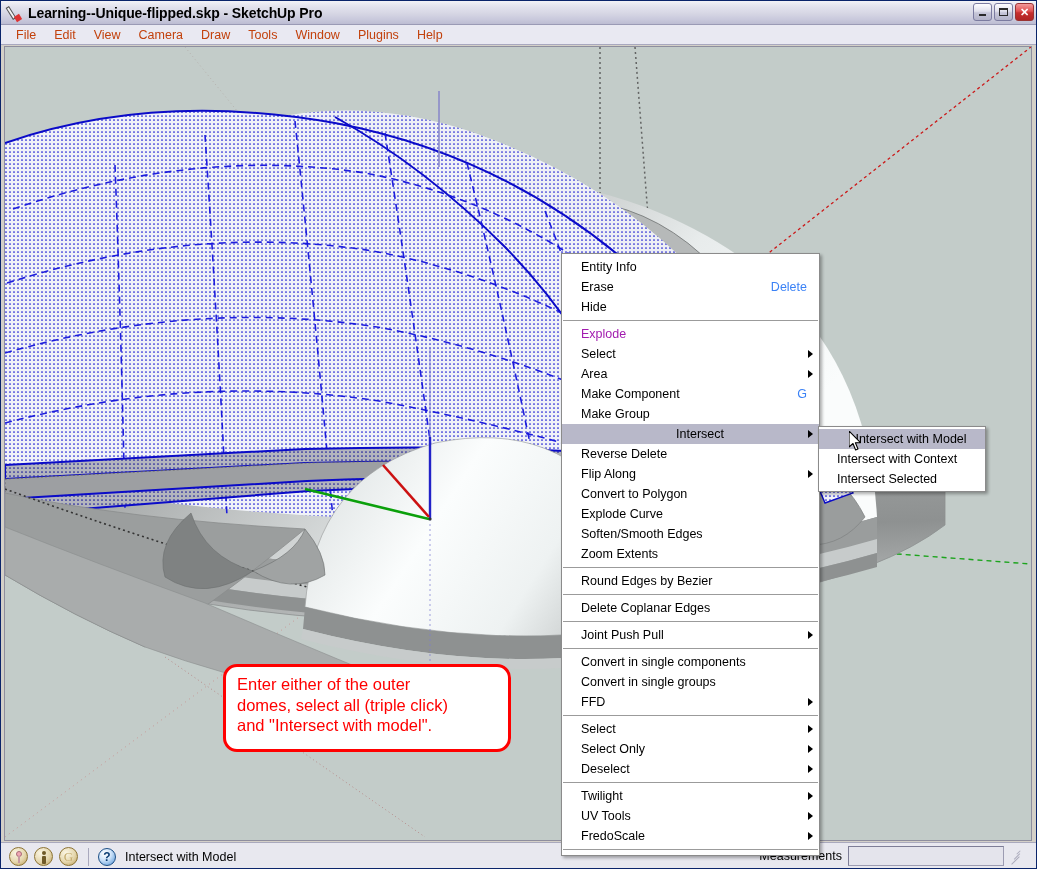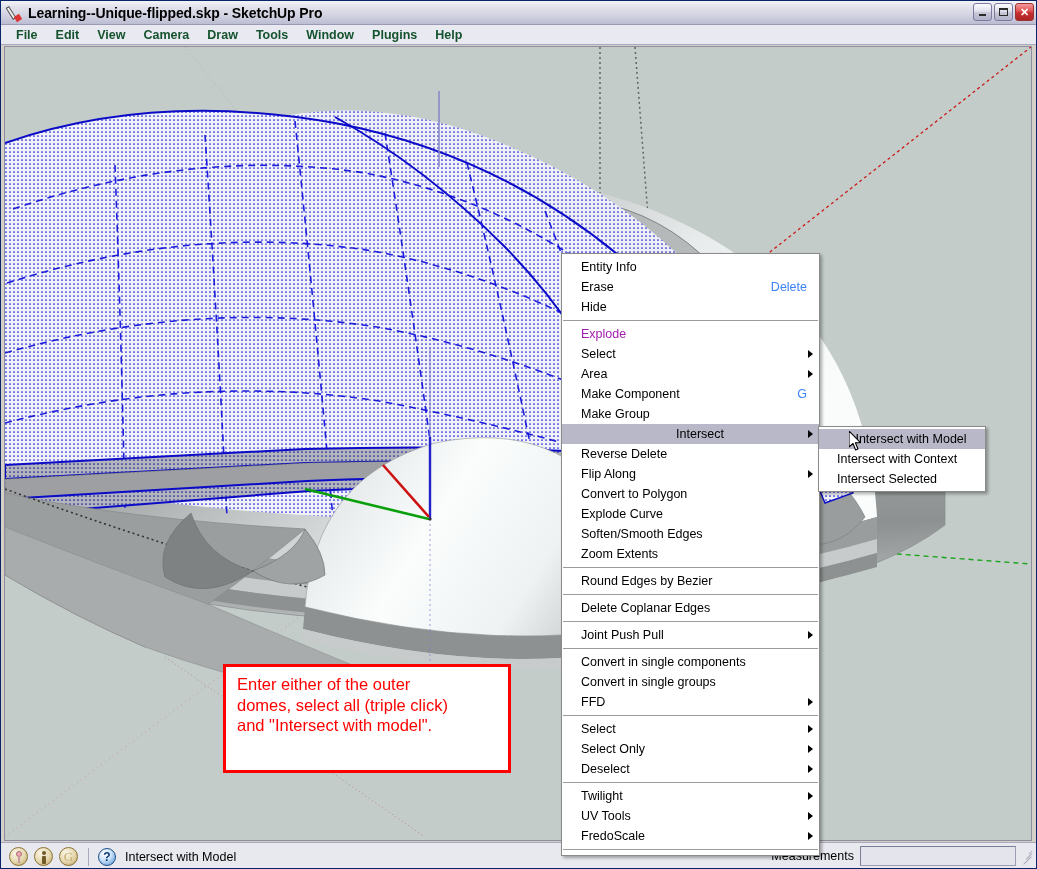"File" .mb-item { color: #14532d -> #c2410c; font-weight: bold -> none }
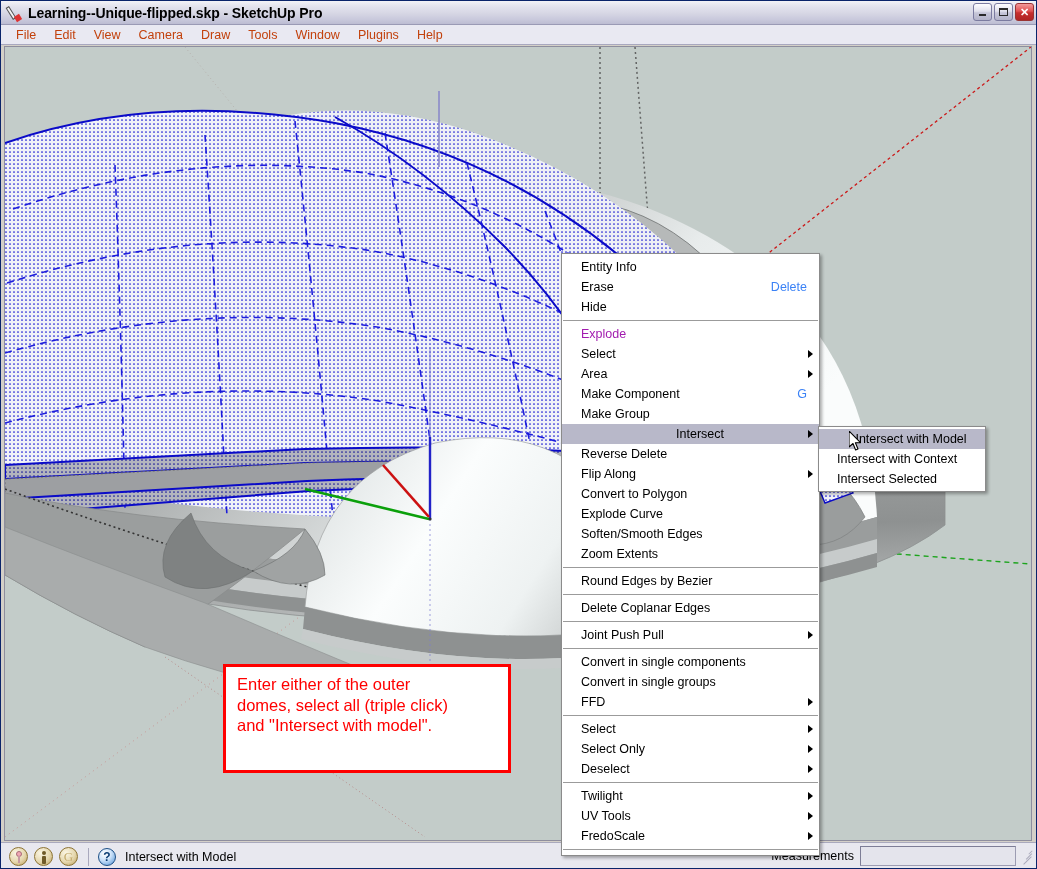"Enter either of the outer" #callout { border-radius: 0 -> 14px; height: 109px -> 88px }
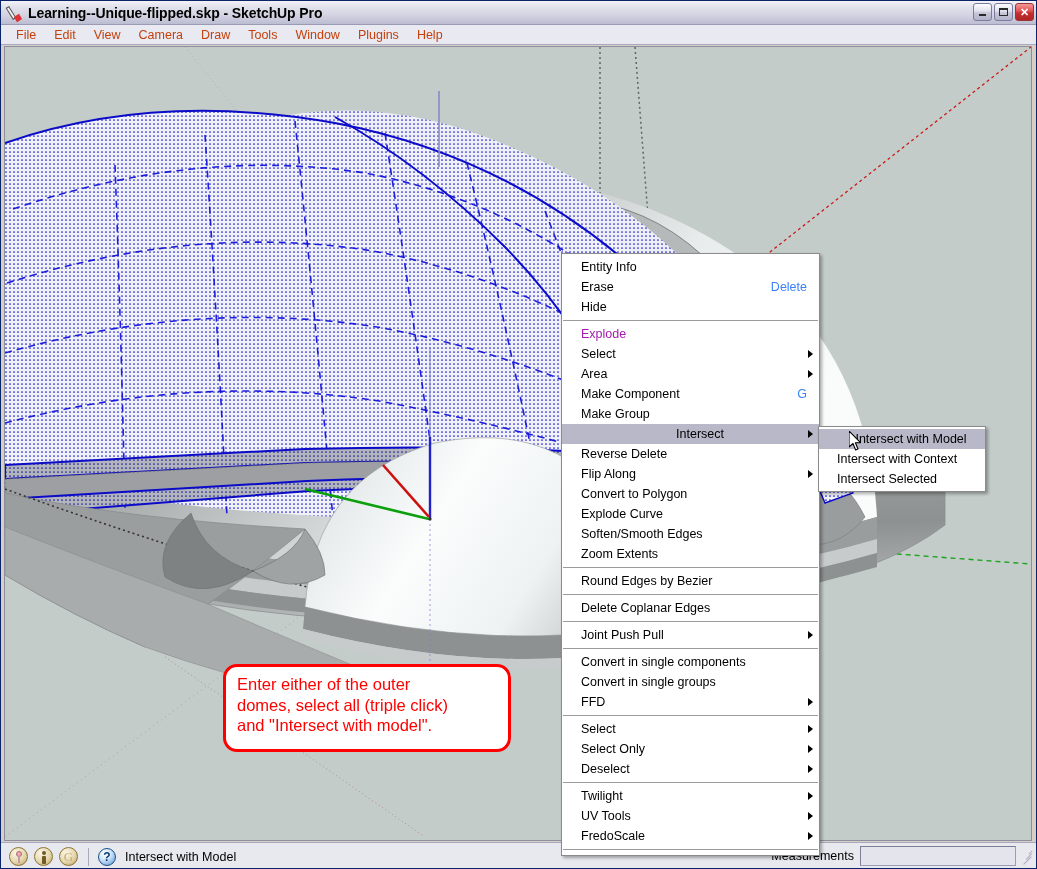"Measurements" #sb-right { right: 4px -> 16px }
